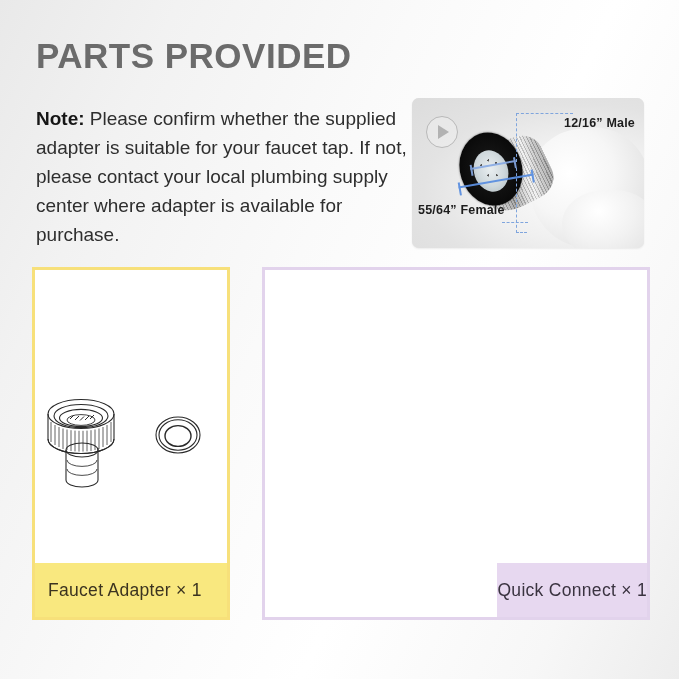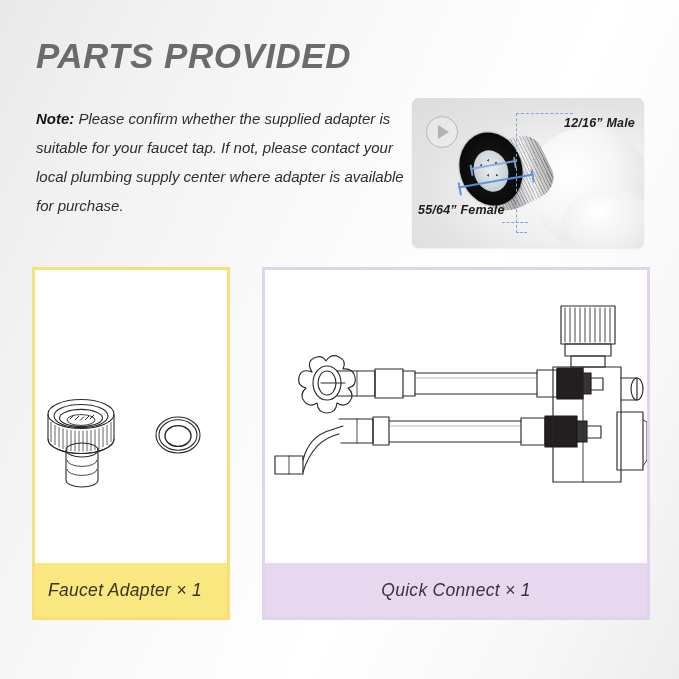"PARTS PROVIDED" #page { font-style: italic -> none }
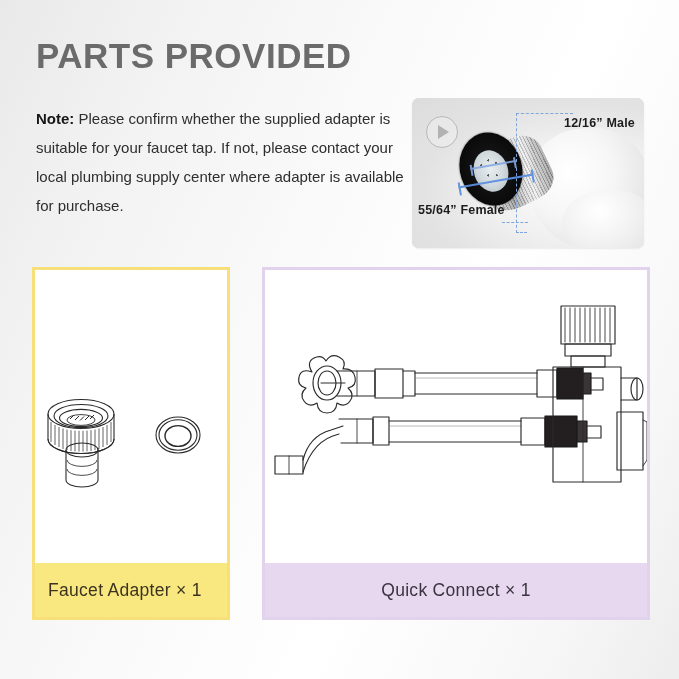"Note: Please confirm whether the" #note-block { font-size: 15px -> 19px }
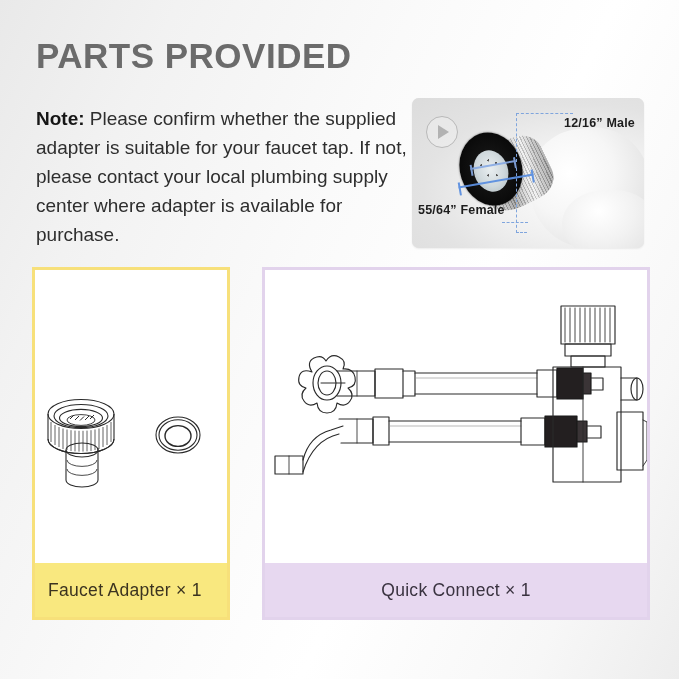"Quick Connect × 1" #box-quick { align-items: none -> flex-end }
